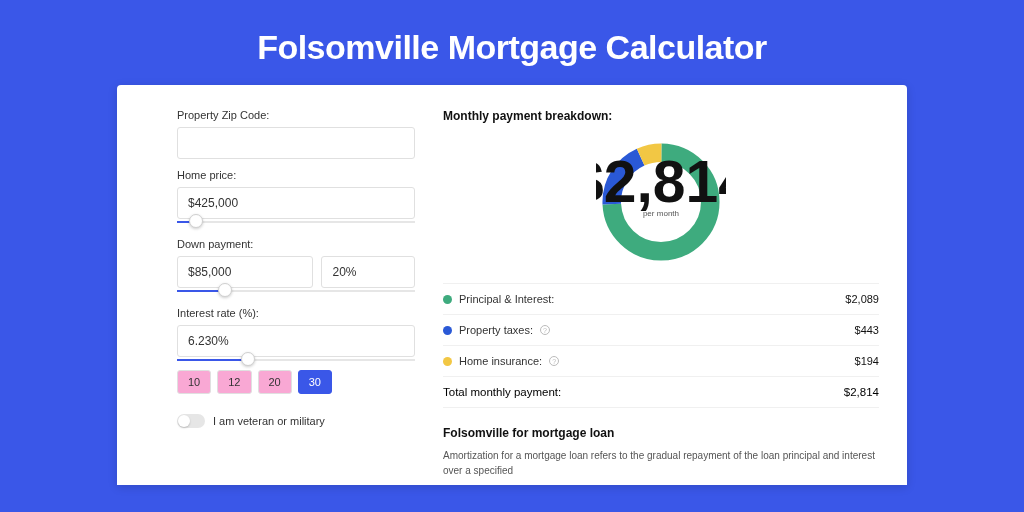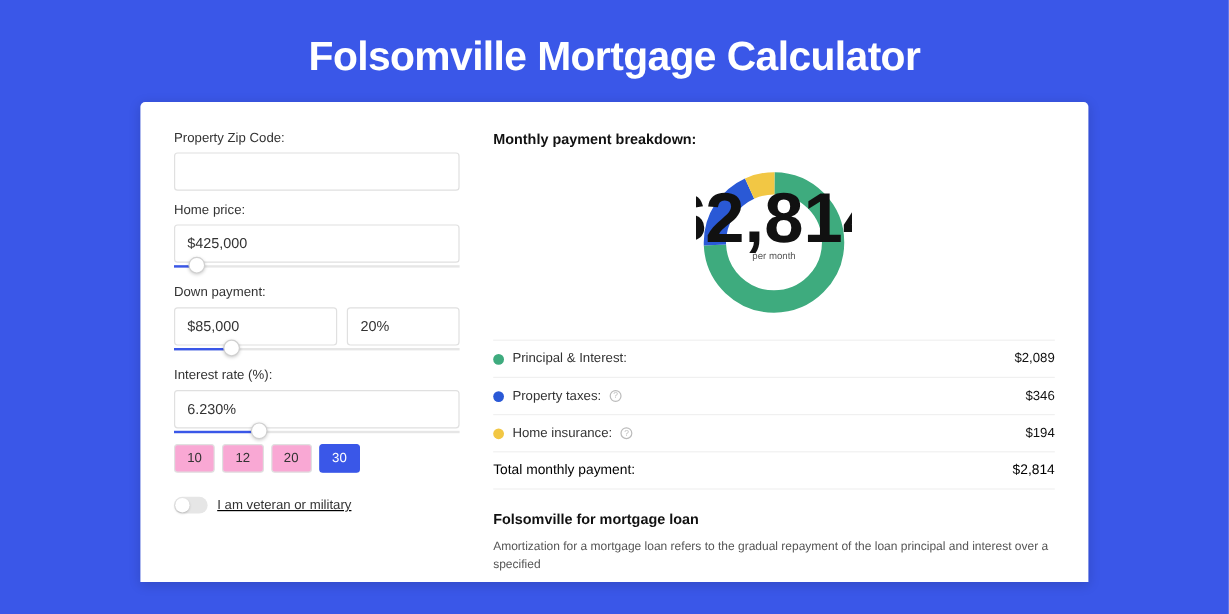"Property Zip Code:" .left { margin-left: none -> 32px }
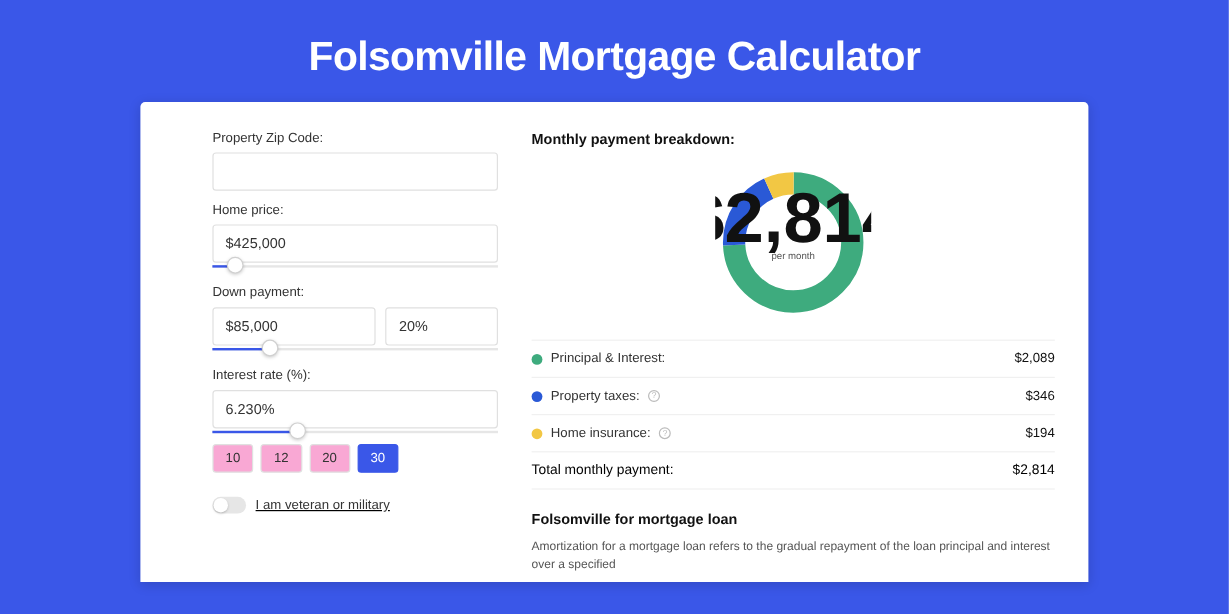"$346" span.legend-val { text: $346 -> $443 }
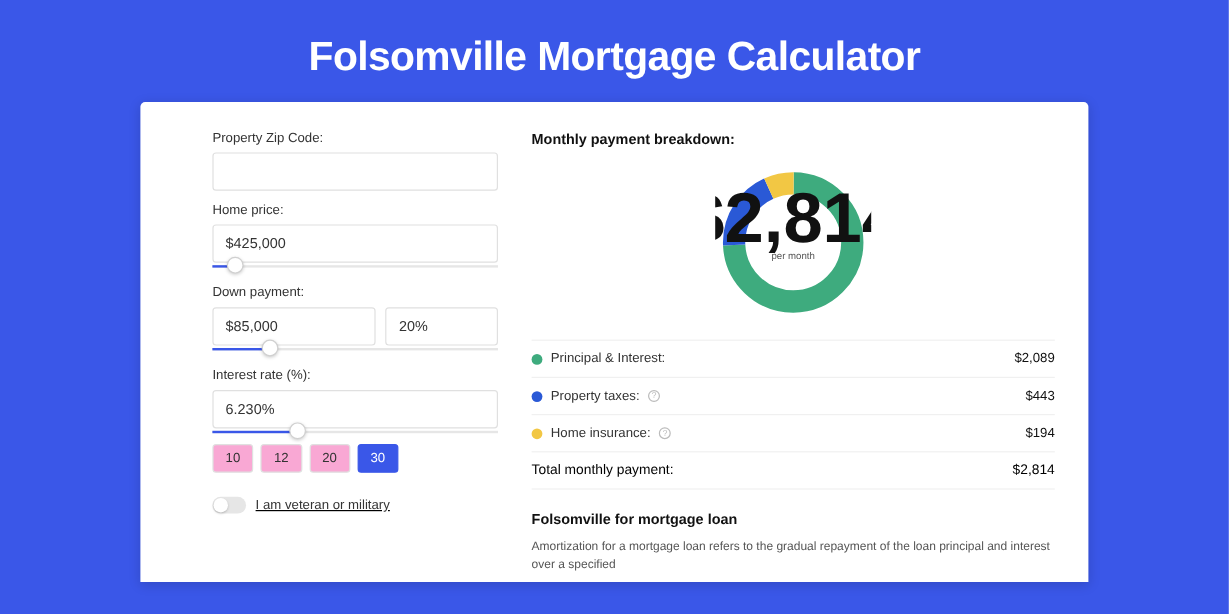"I am veteran or military" .toggle-row { text-decoration: underline -> none }
